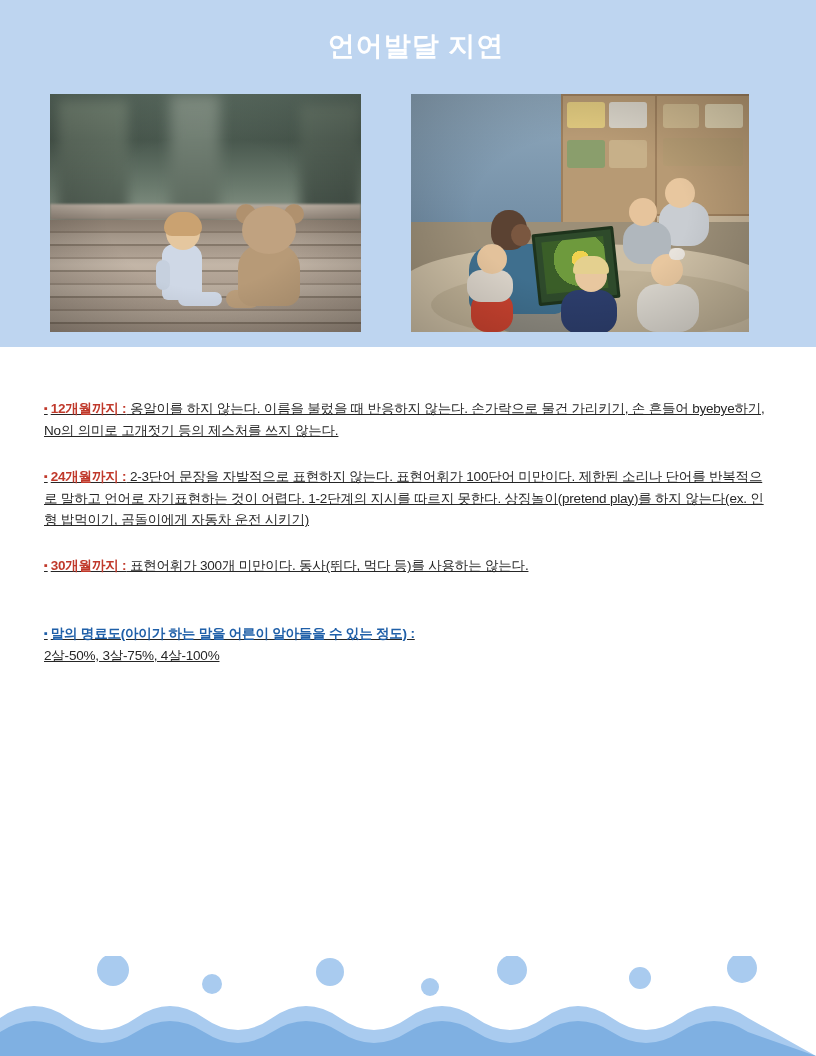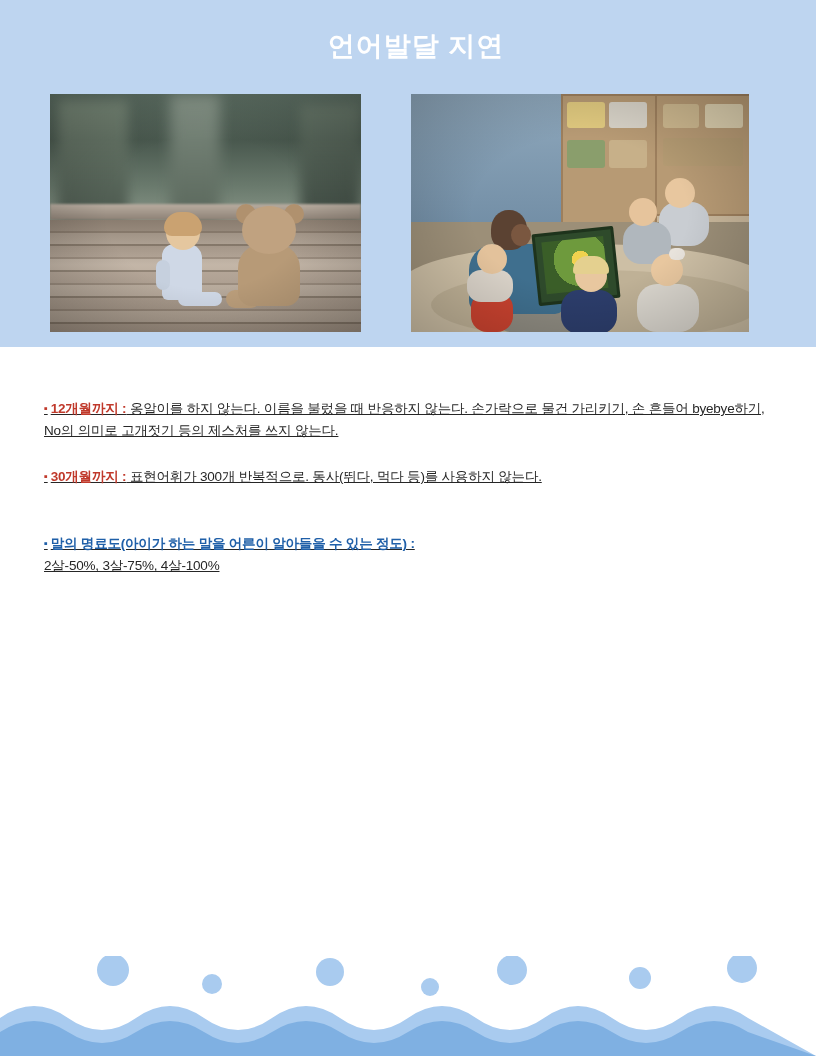"▪ 24개월까지 : 2-3단어 문장을" p.para { html: none -> <p> <span>▪</span><span>24개월까지 :</span><span> 2-3단어 문장을 자발적으로 표현하지 않는다. 표현어휘가 100단어 미만이다. 제한된 소리나 단어를 반복적으로 말하고 언어로 자기표현하는 것이 어렵다. 1-2단계의 지시를 따르지 못한다. 상징놀이(pretend play)를 하지 않는다(ex. 인형 밥먹이기, 곰돌이에게 자동차 운전 시키기)</span> </p> }
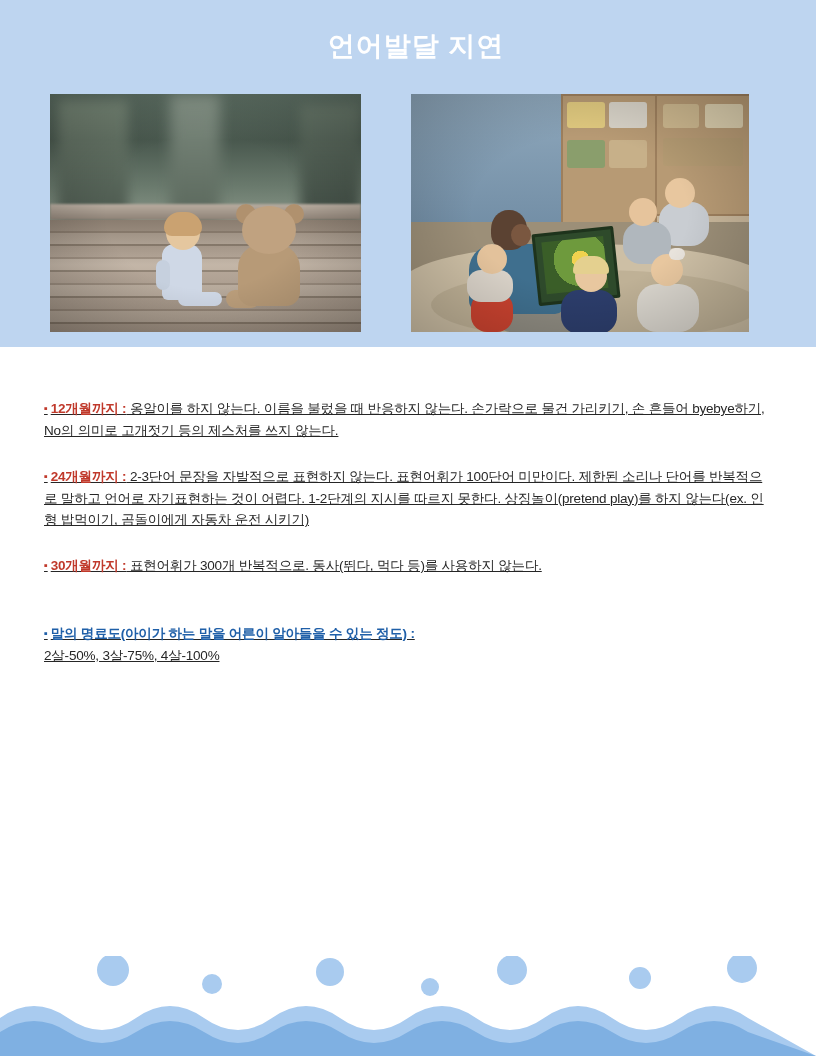"표현어휘가 300개 반복적으로. 동사(뛰다, 먹다" span { text: 반복적으로. 동사(뛰다, 먹다 등)를 사용하지 -> 미만이다. 동사(뛰다, 먹다 등)를 사용하는 }
